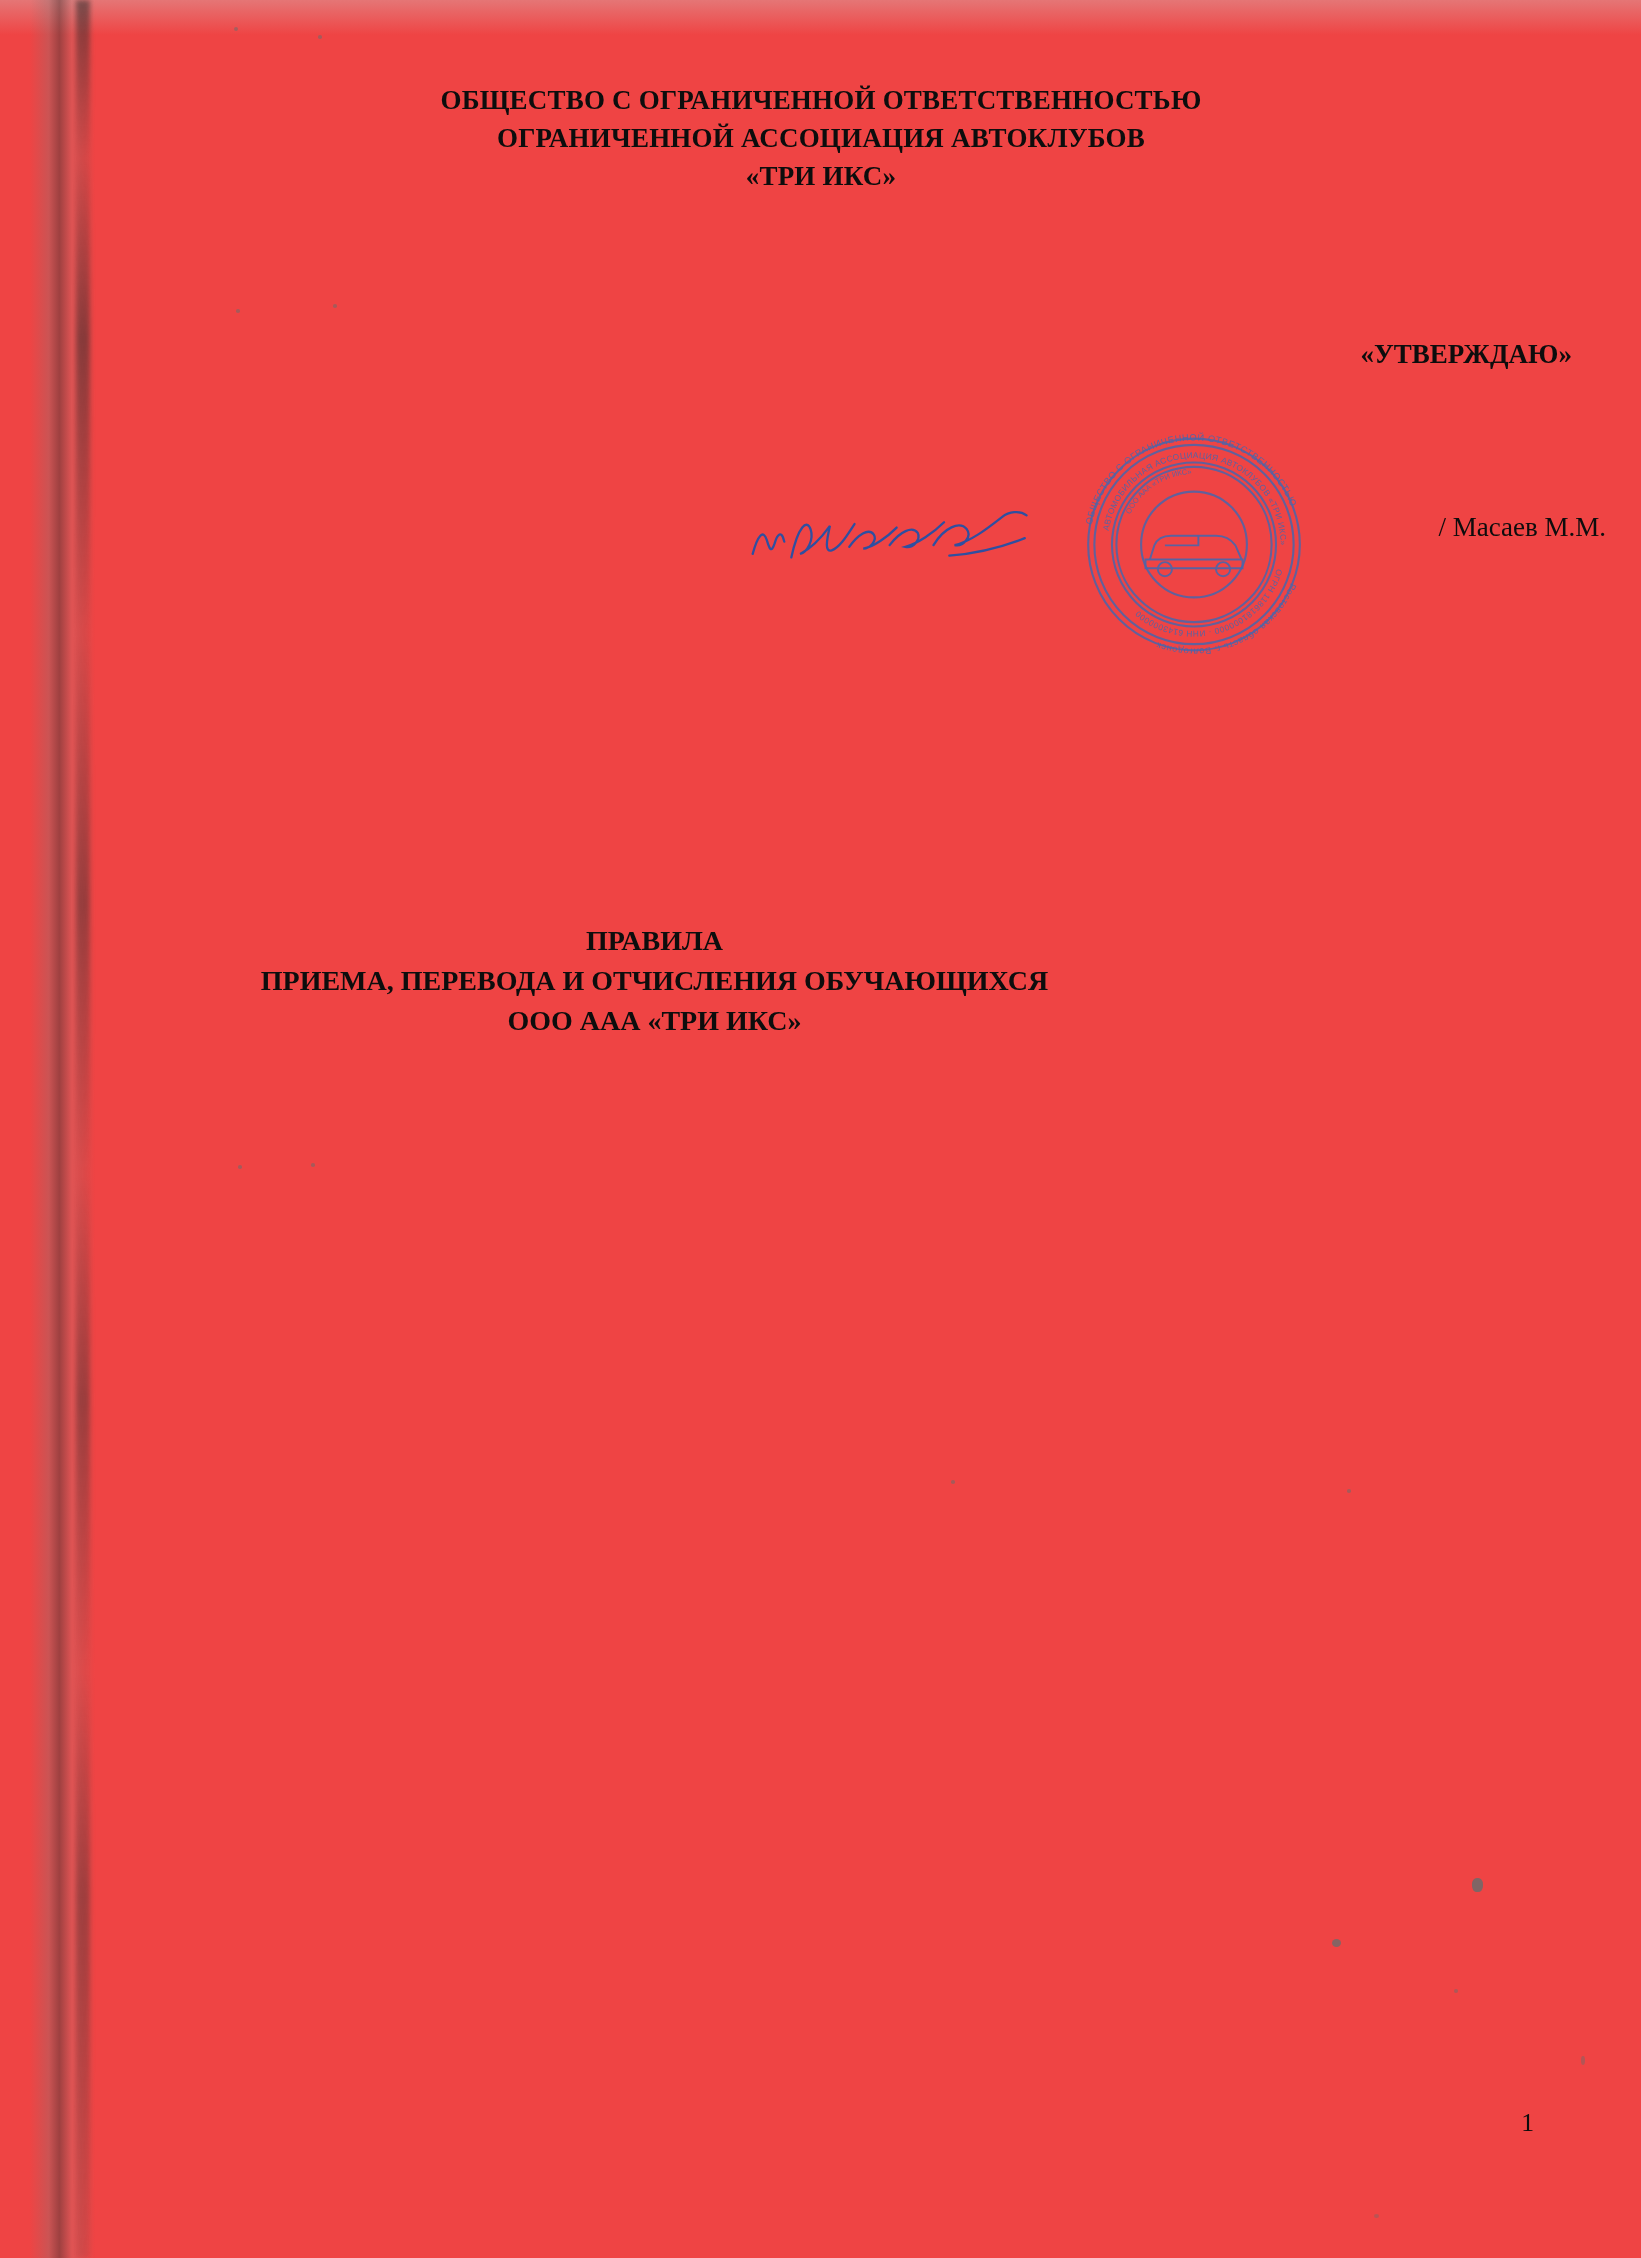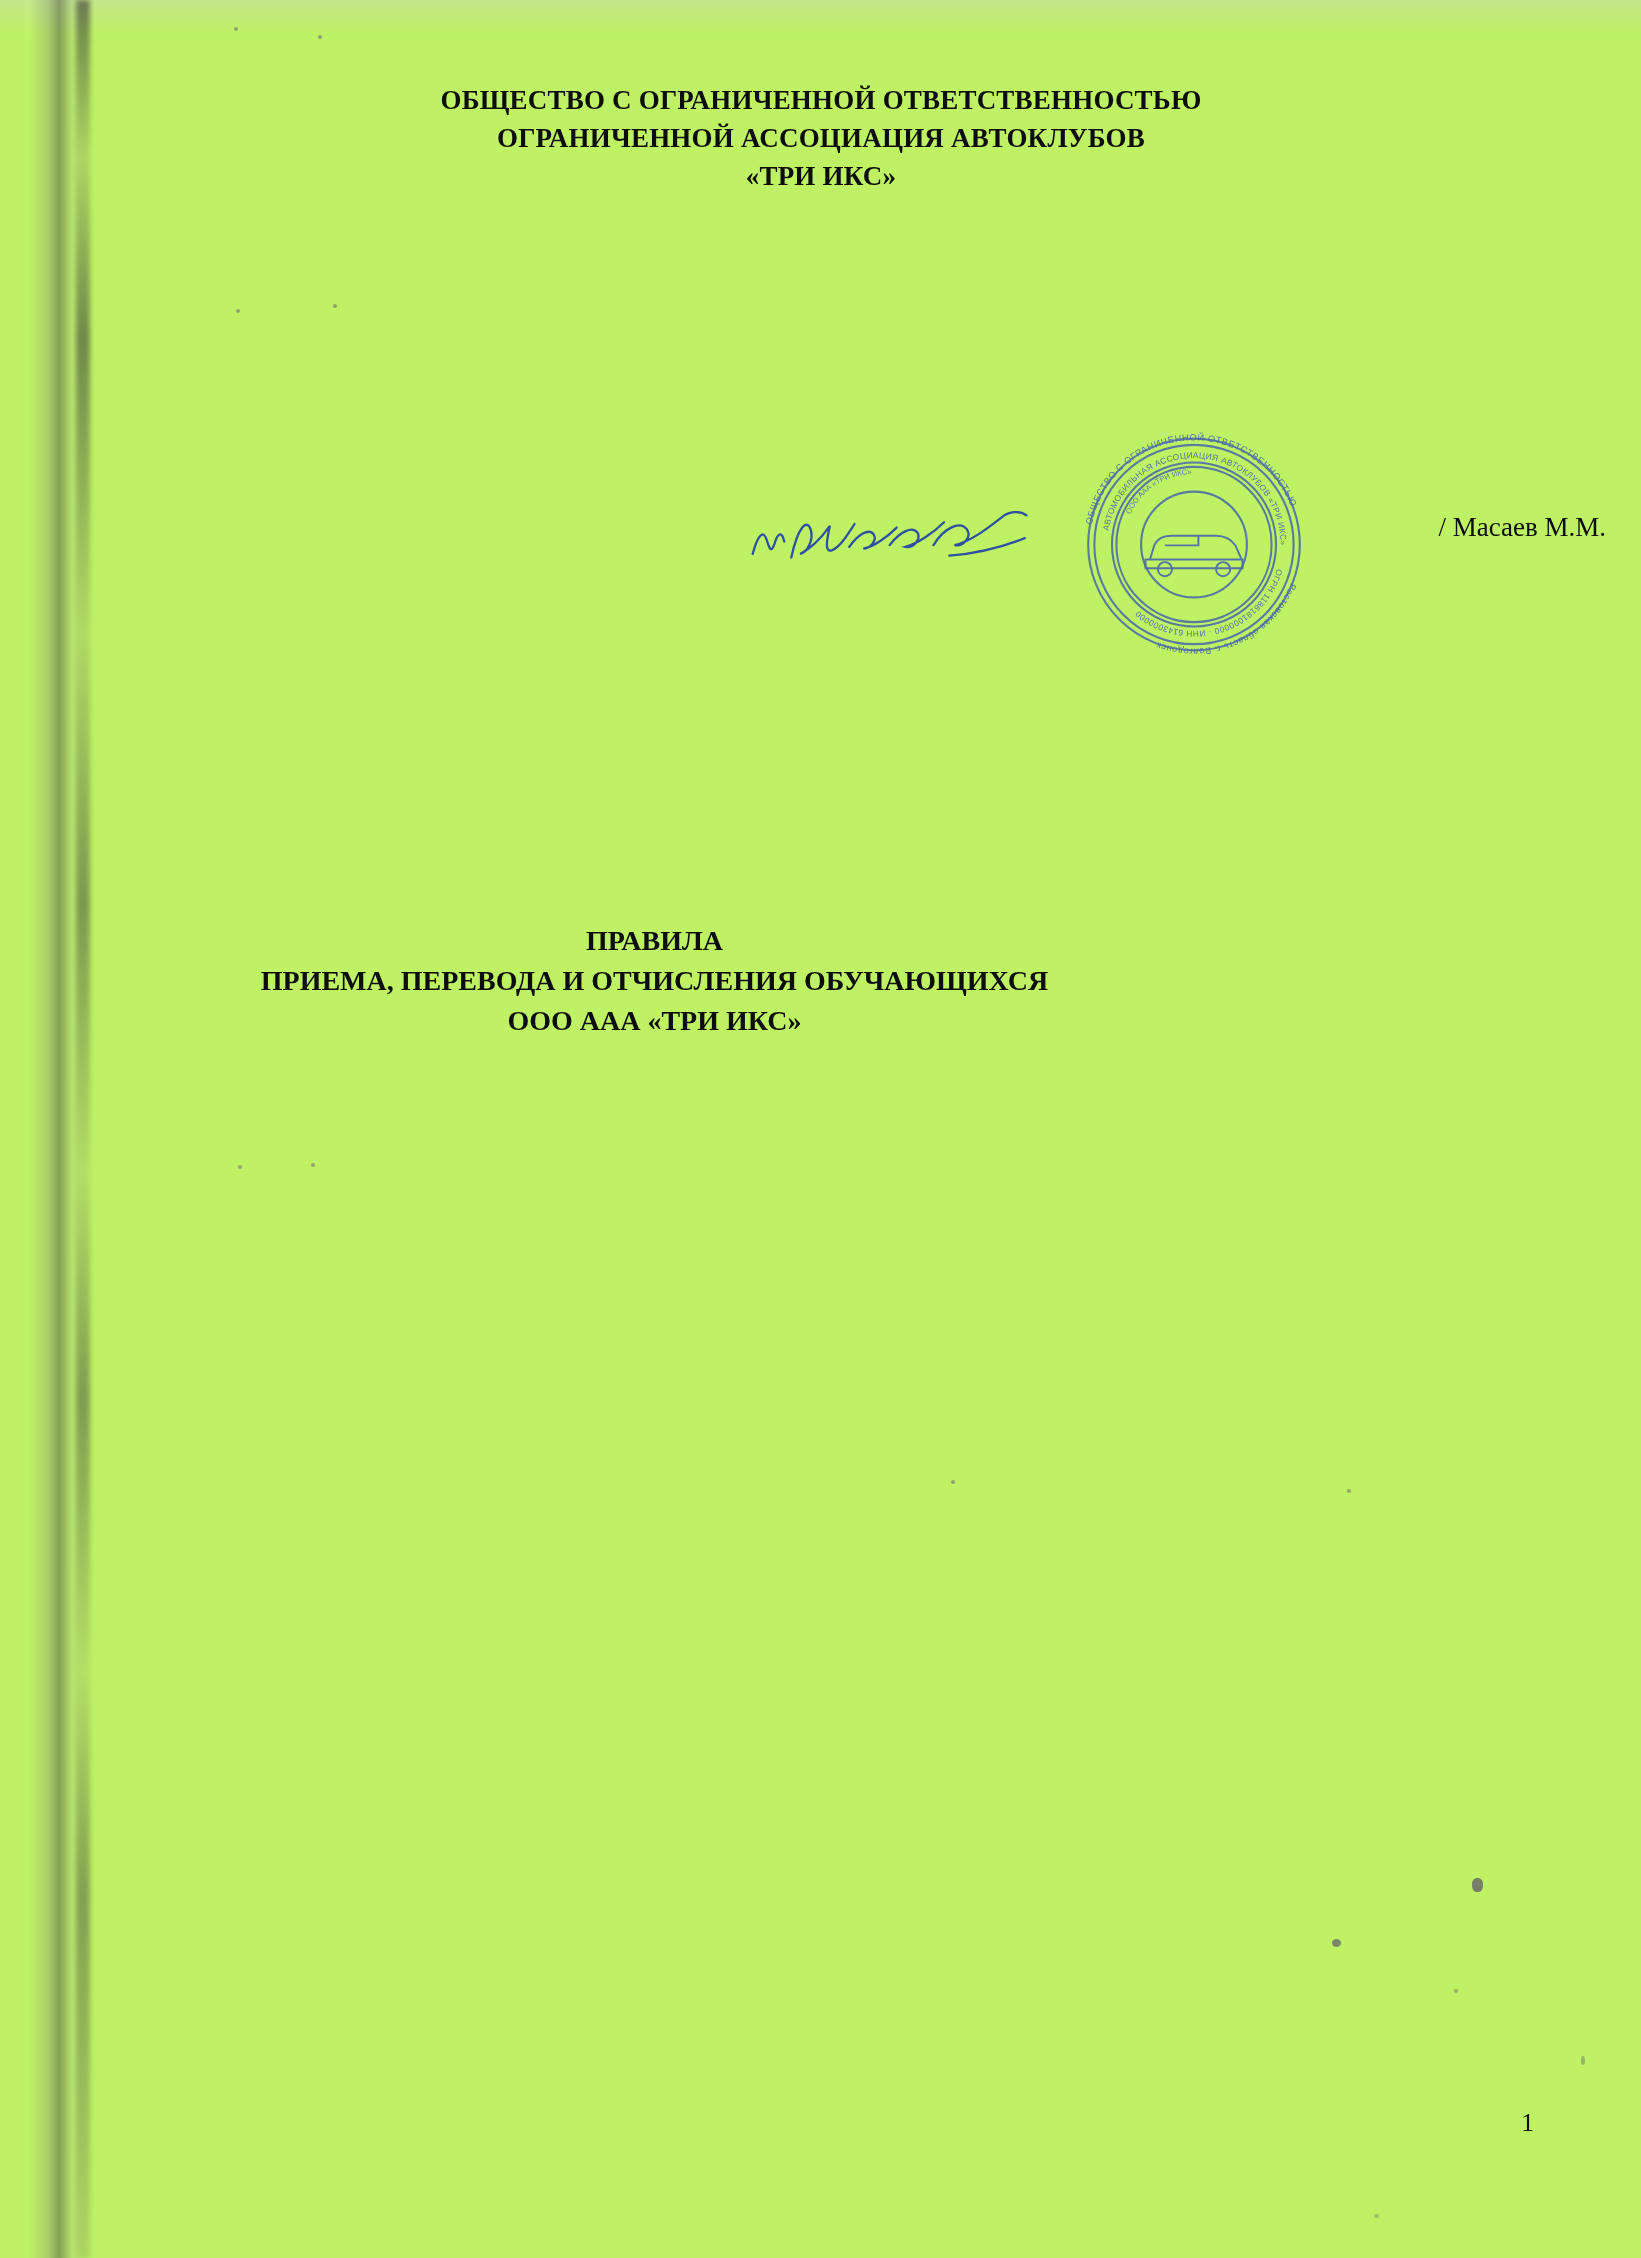"ОБЩЕСТВО С ОГРАНИЧЕННОЙ ОТВЕТСТВЕННОСТЬЮ" .page { background: #bef264 -> #ef4444 }
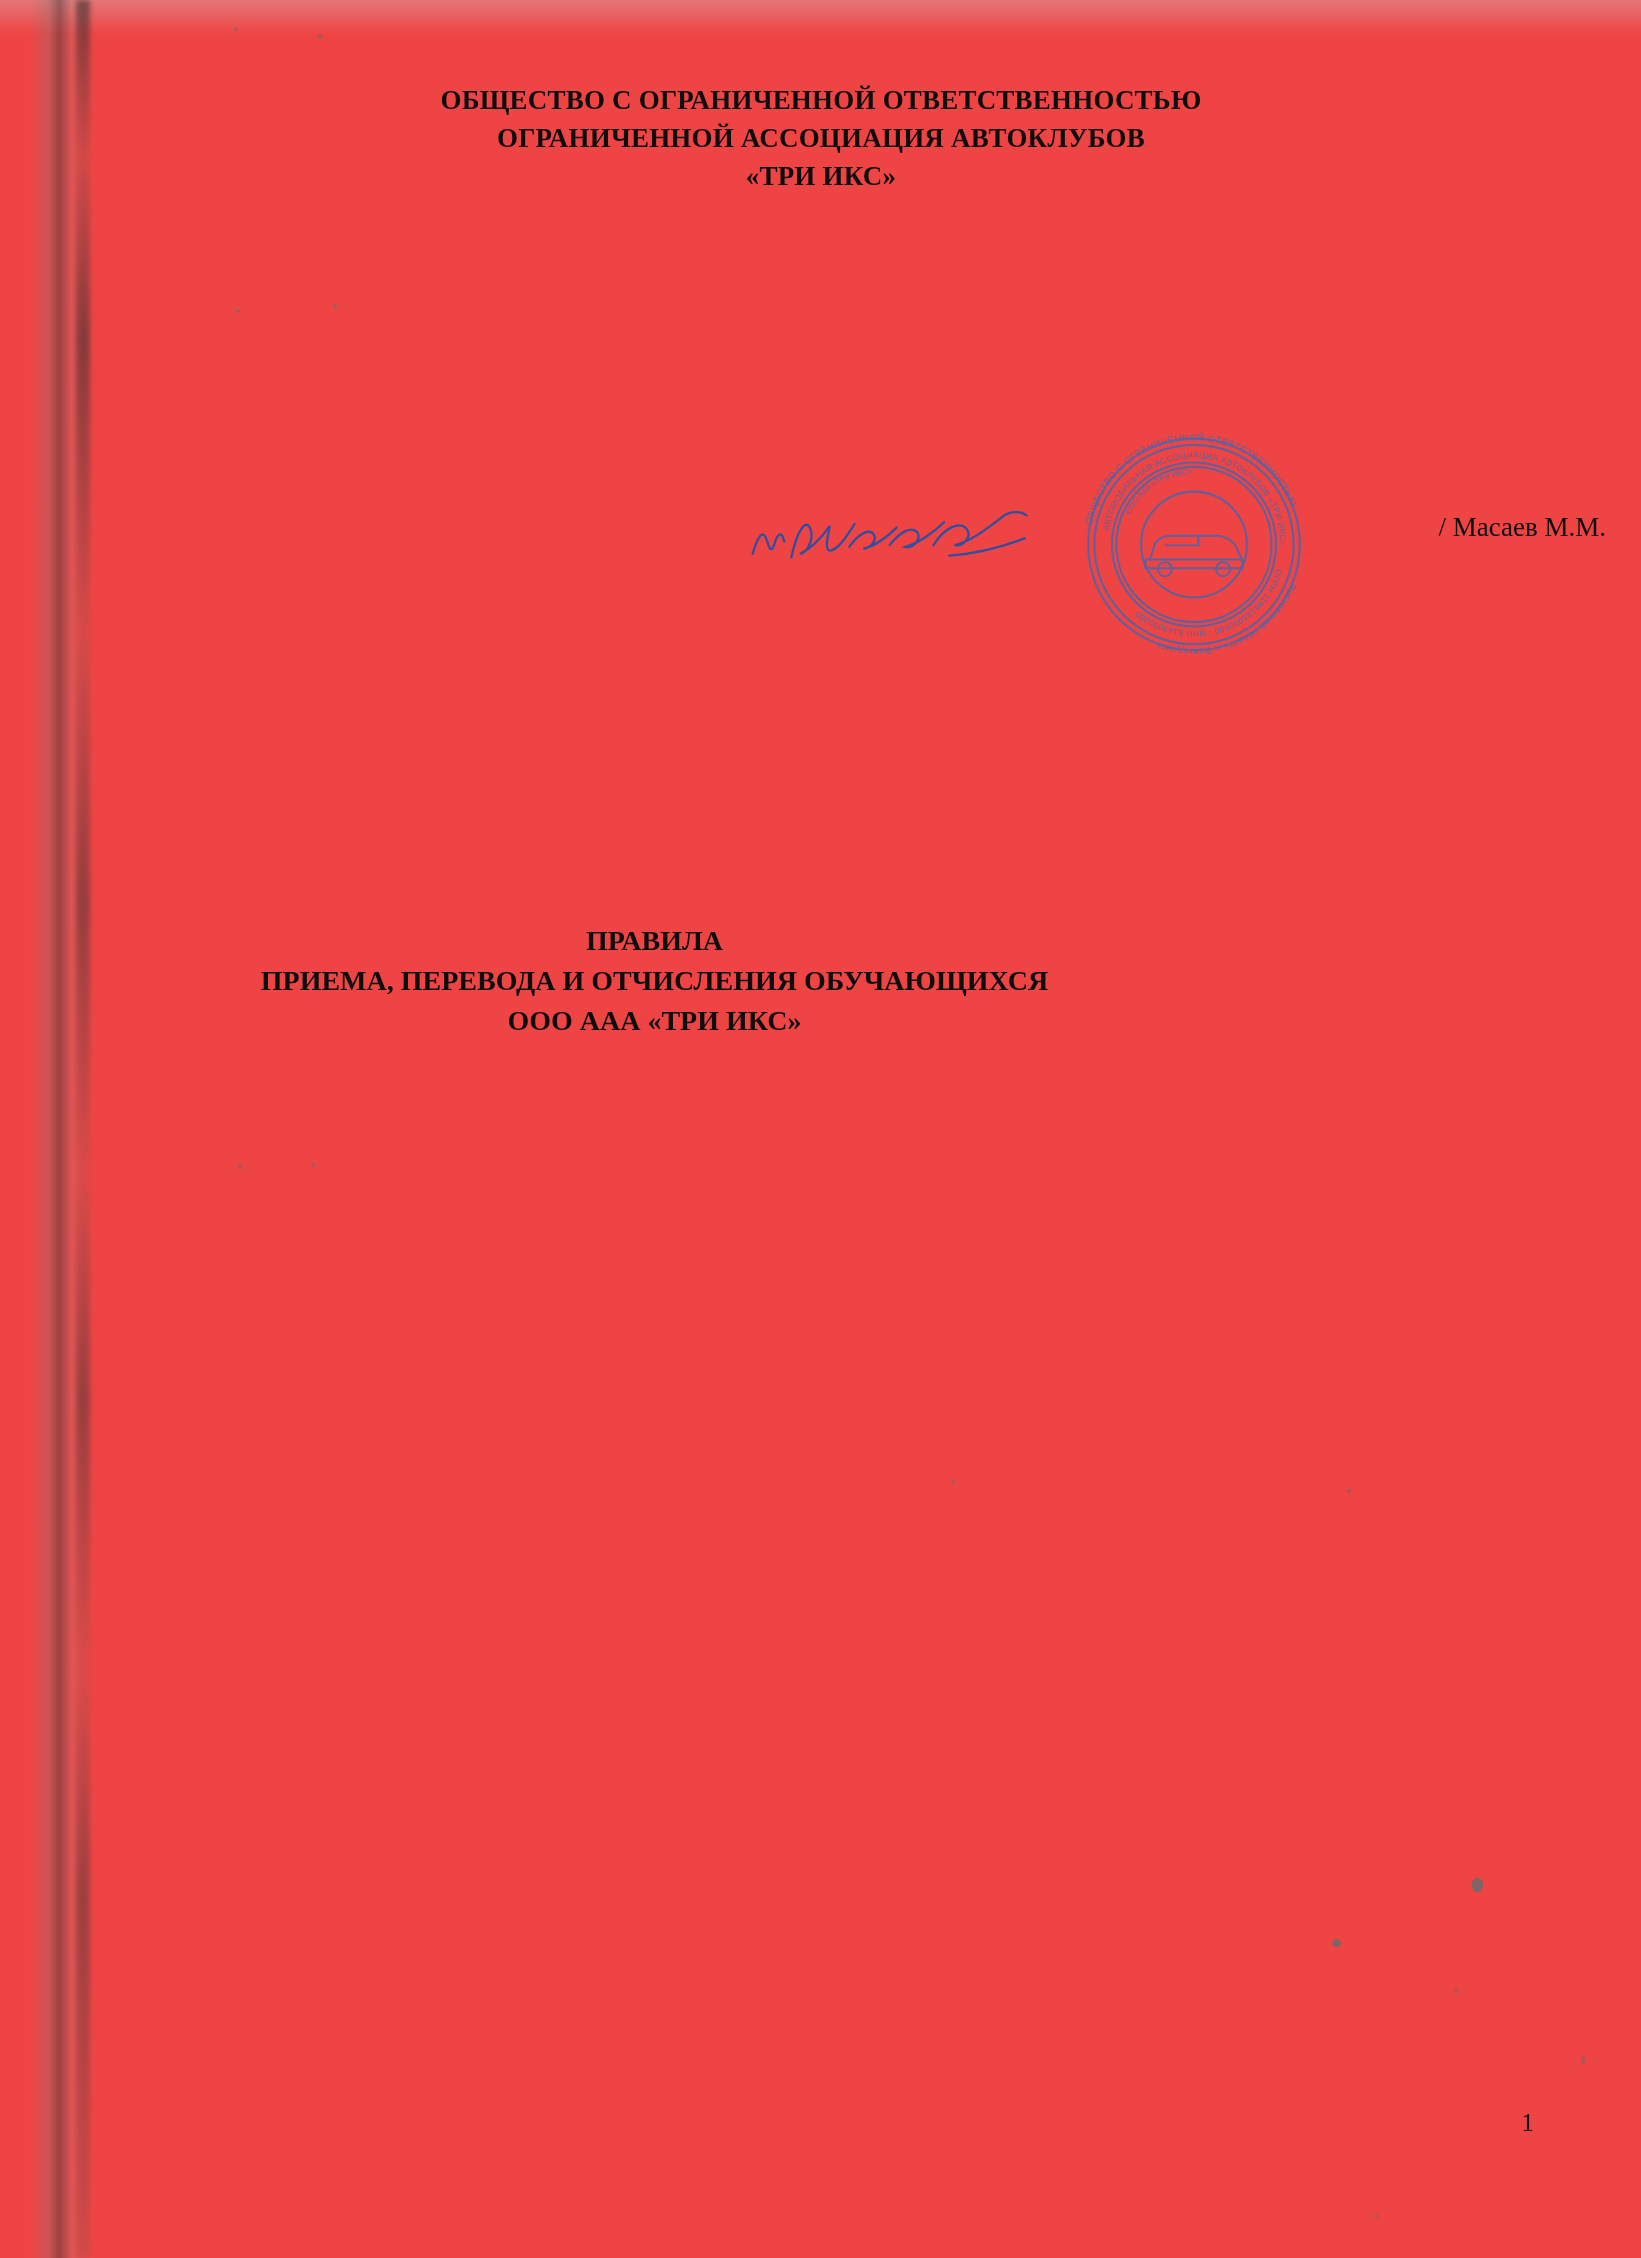"«УТВЕРЖДАЮ»" div.approve-block { html: none -> <div> <span>«УТВЕРЖДАЮ»</span> </div> }
